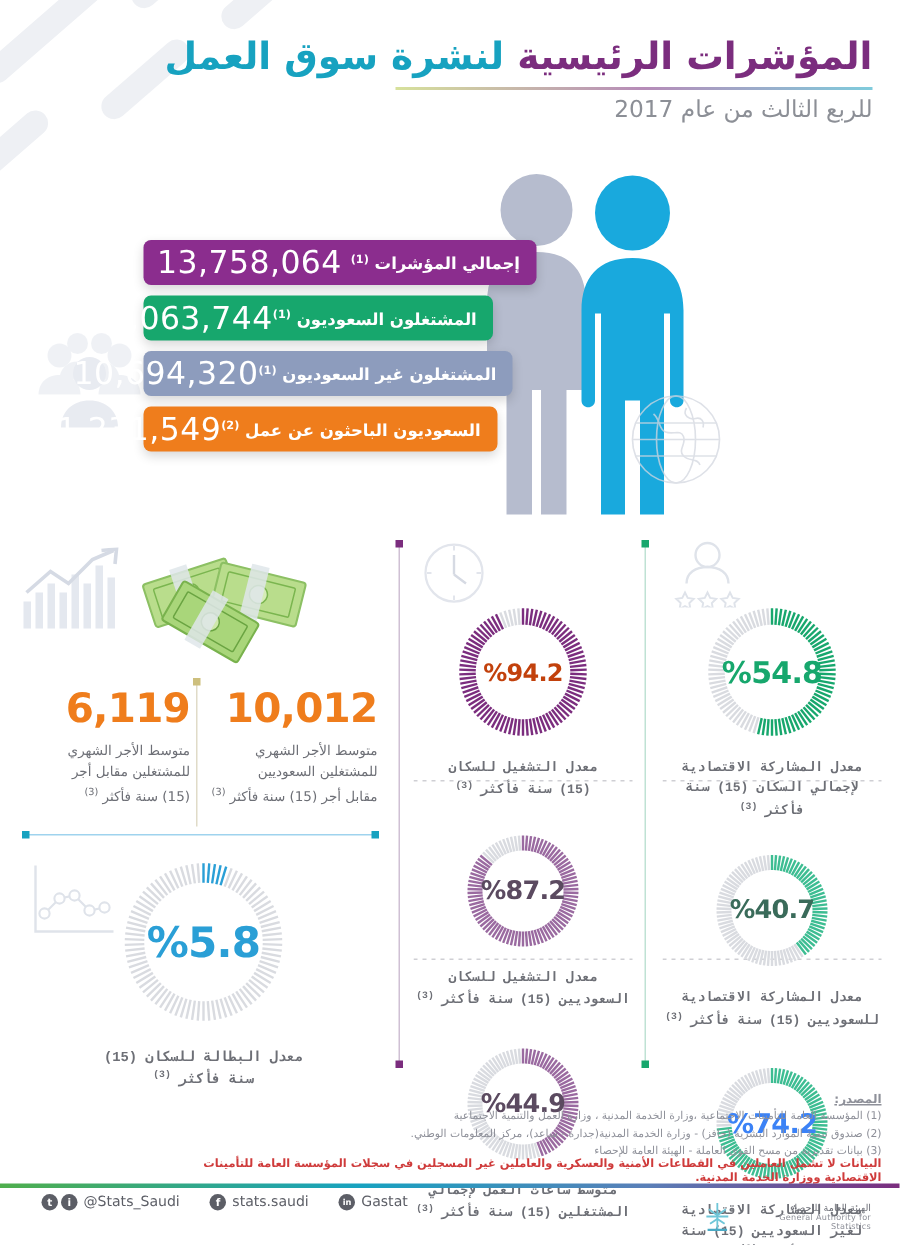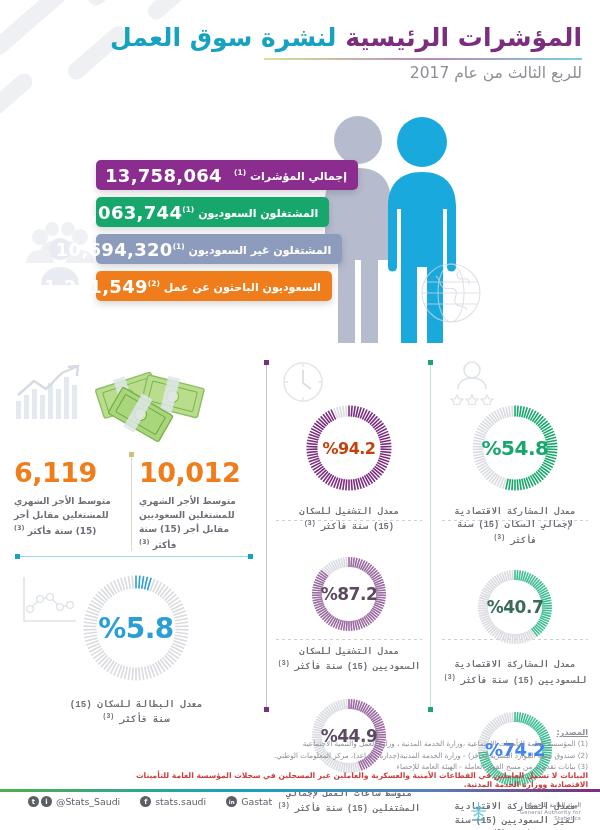"13,758,064" .bar .value { font-size: 18px -> 21px; font-weight: bold -> normal }
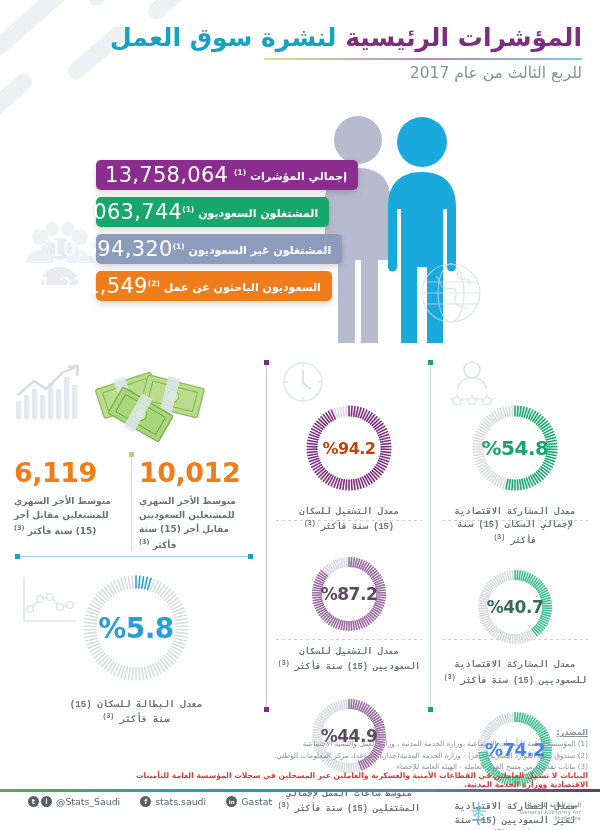"6,119" .wage-col { text-align: left -> right }
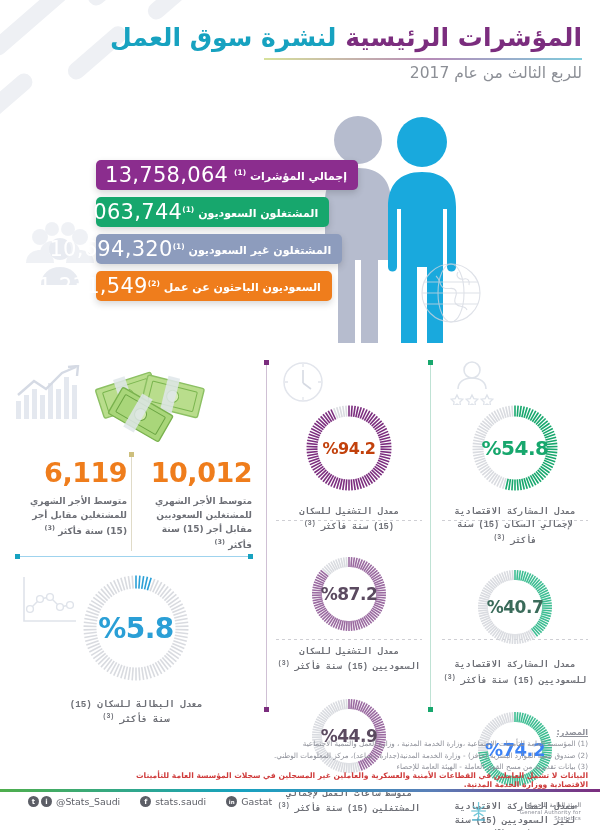"متوسط الأجر الشهري" .wage-col .cap { font-weight: bold -> normal }
